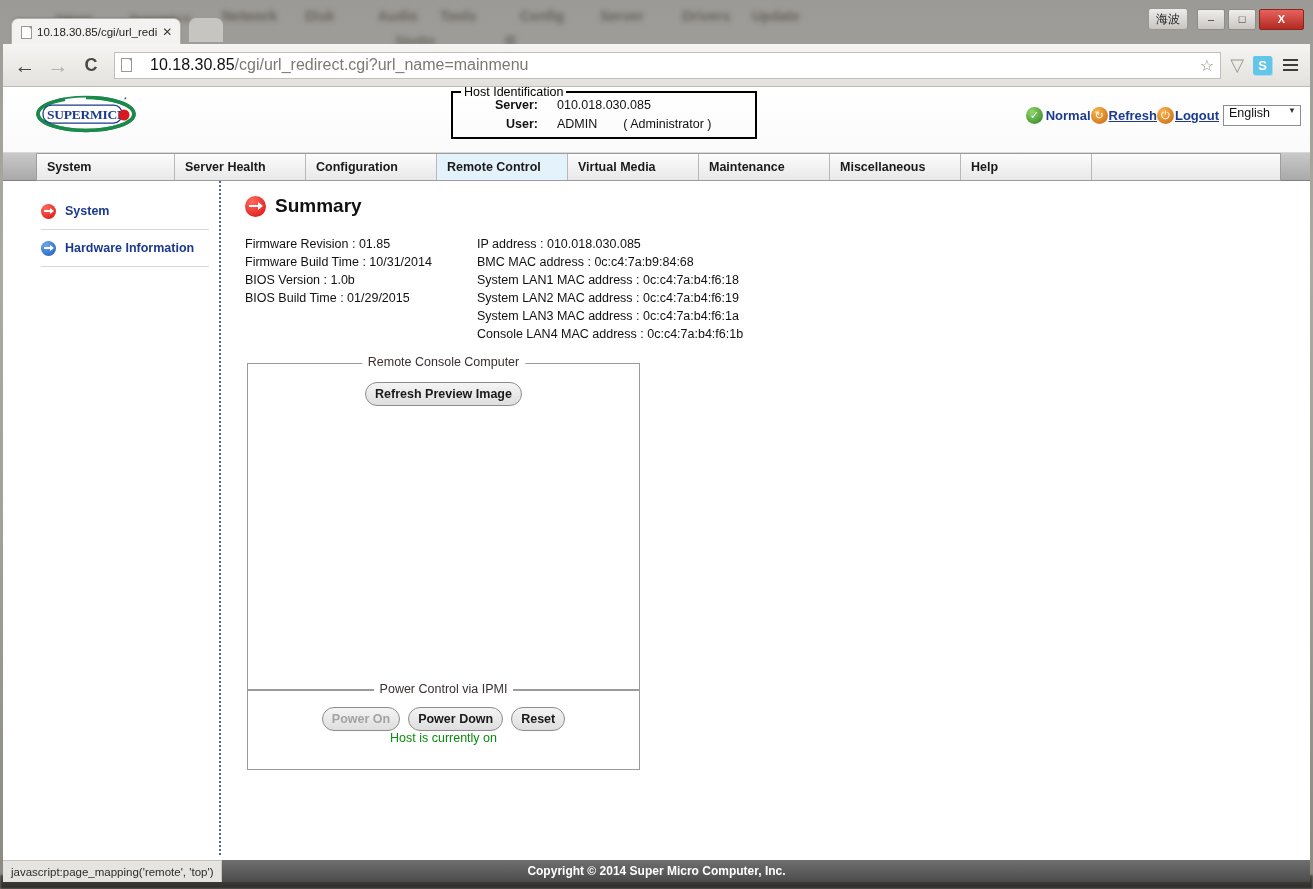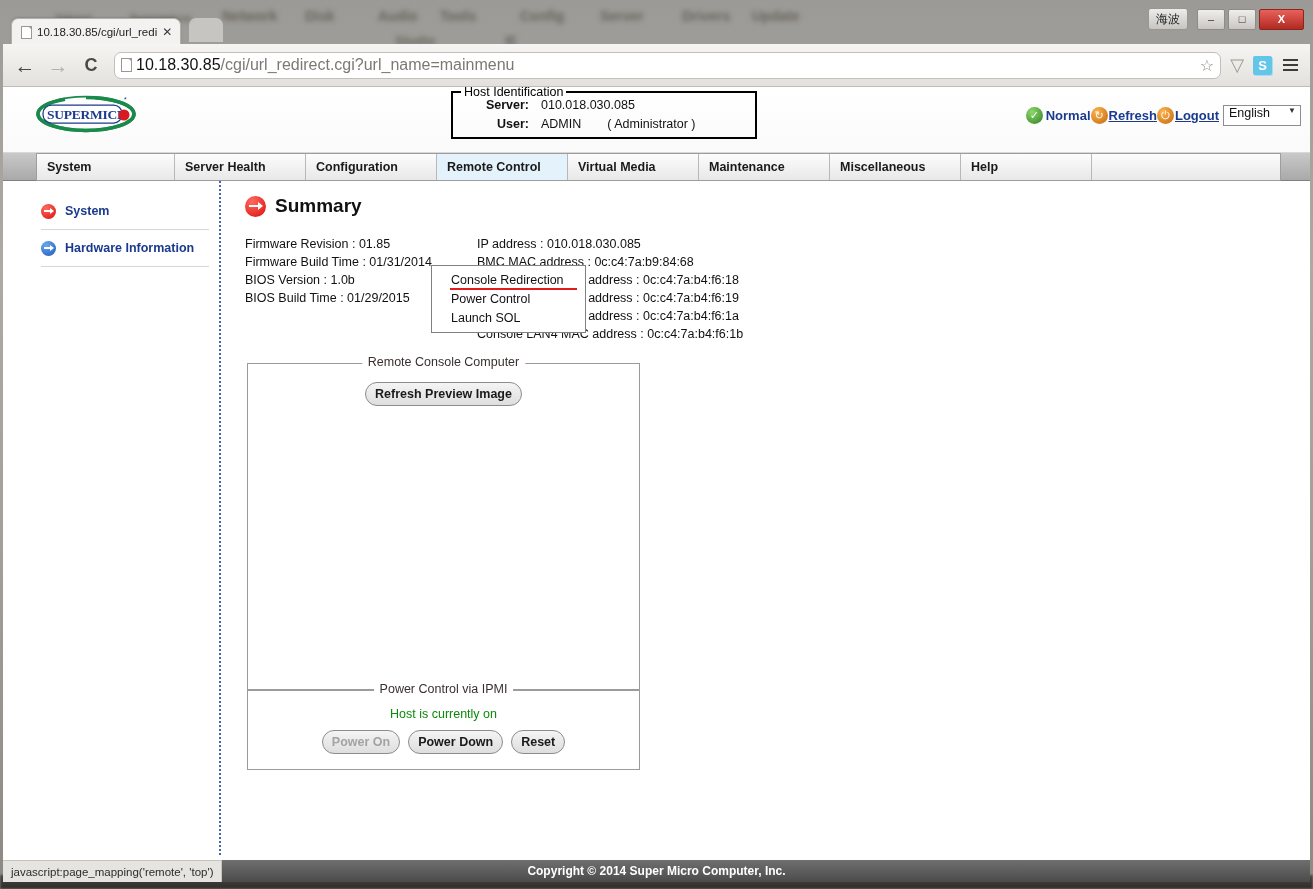"10.18.30.85/cgi/url_redirect.cgi?url_nam" #address-bar { border-radius: 7px -> 0; gap: 4px -> 18px }
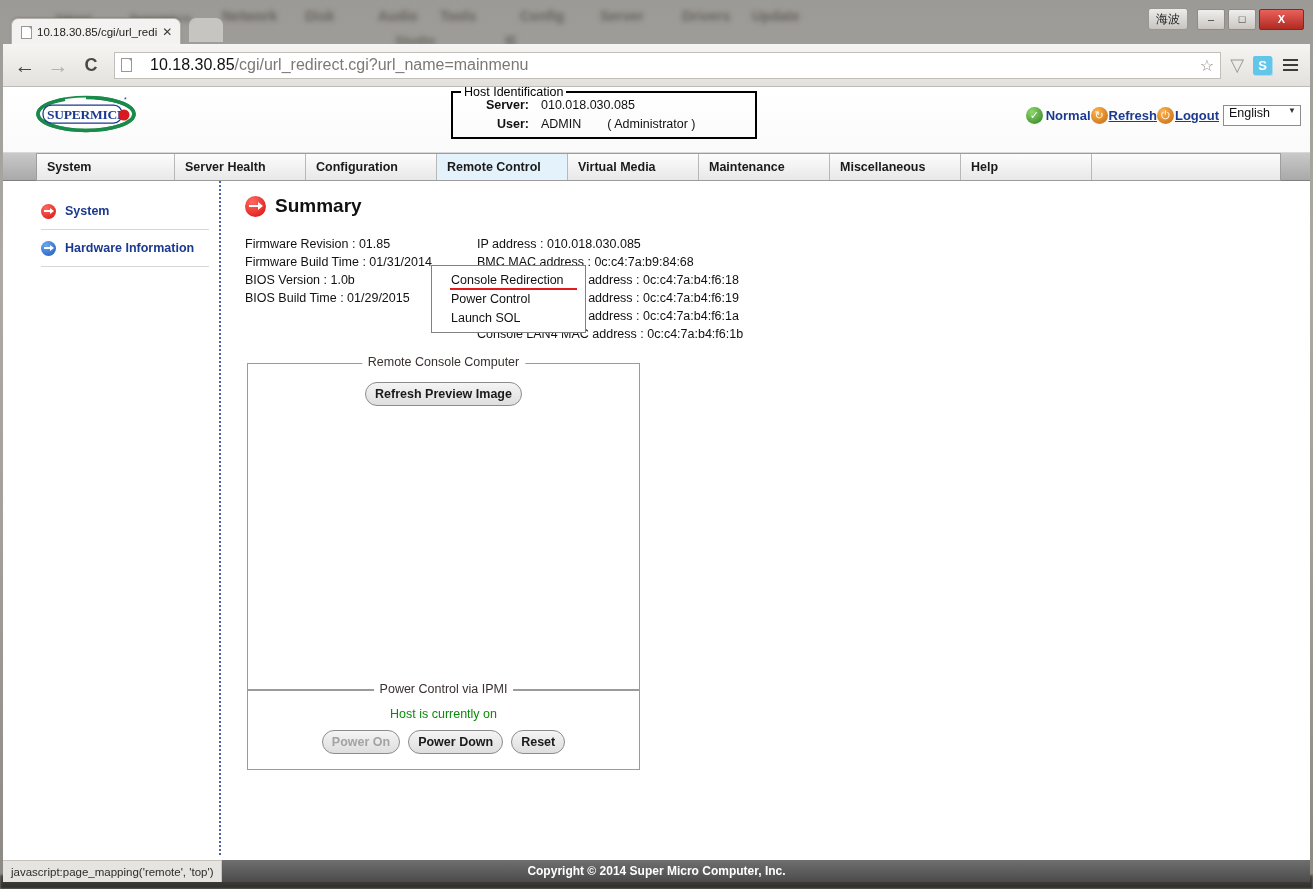"Server:" .host-row .lbl { padding-right: 12px -> 19px; width: 88px -> 104px }
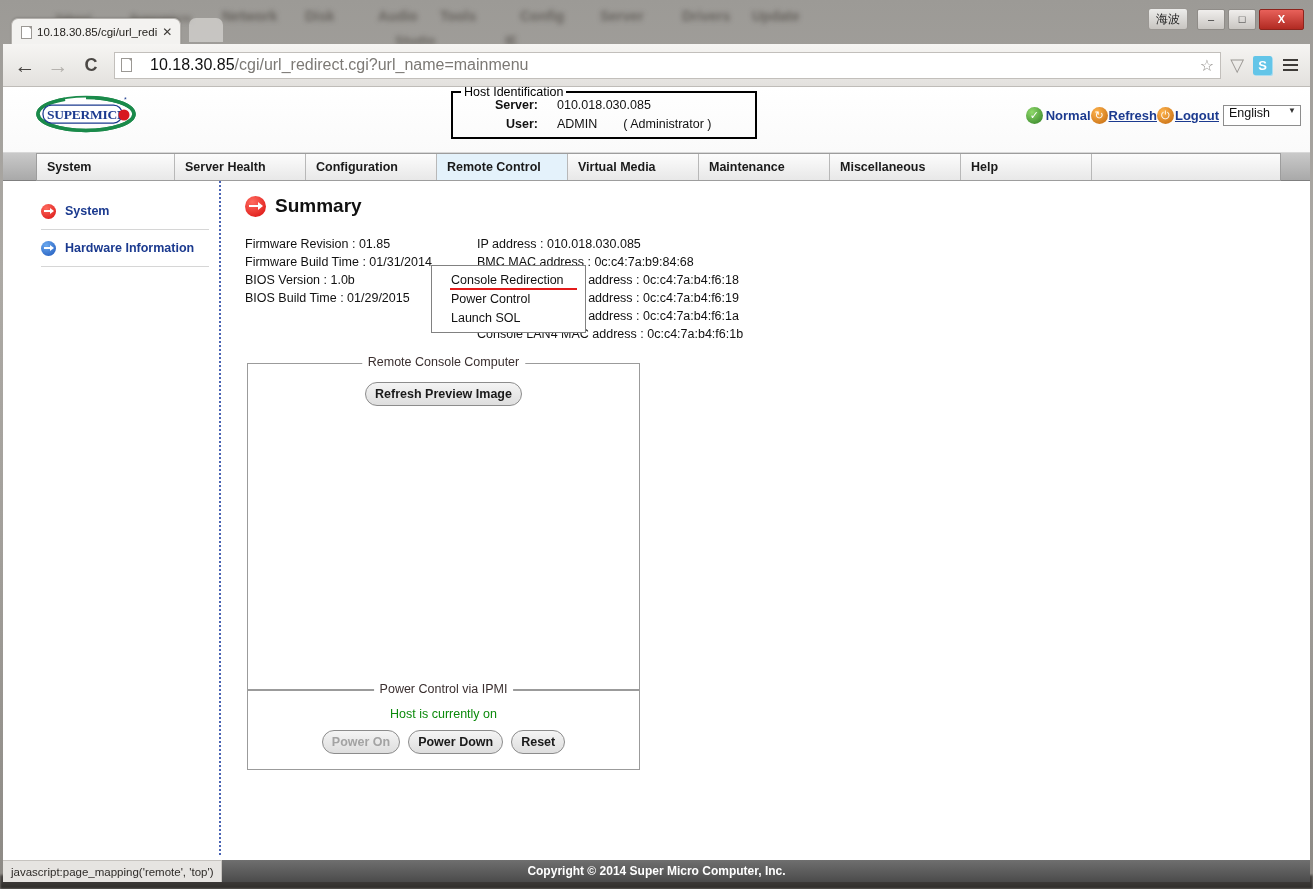"Firmware Build Time : 01/31/2014" div.info-line { text: 01/31/2014 -> 10/31/2014 }
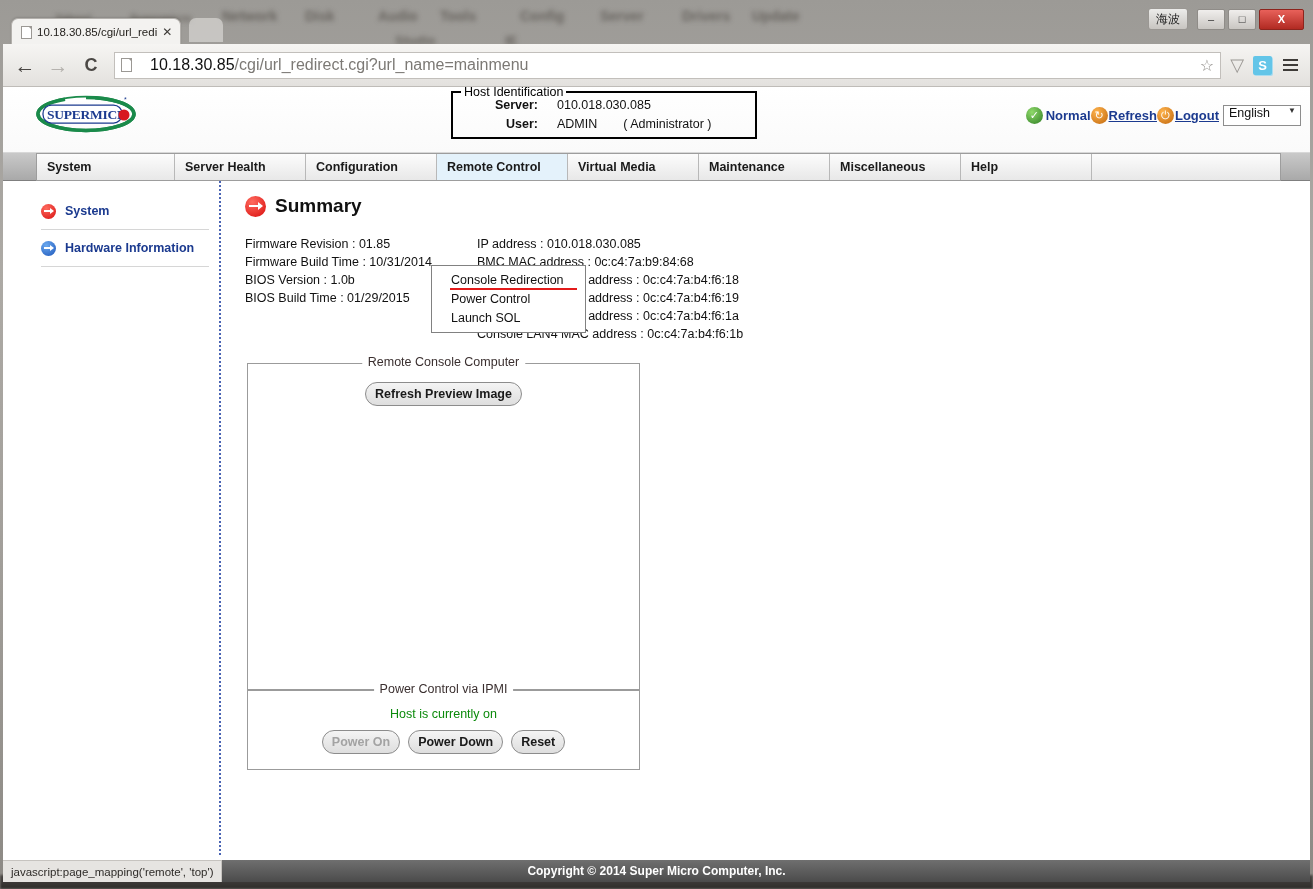"Console Redirection" div { html: <div> <div>Console Redirection</div> <div>Power Control</div> <div>Launch SOL</div> </div> -> none }
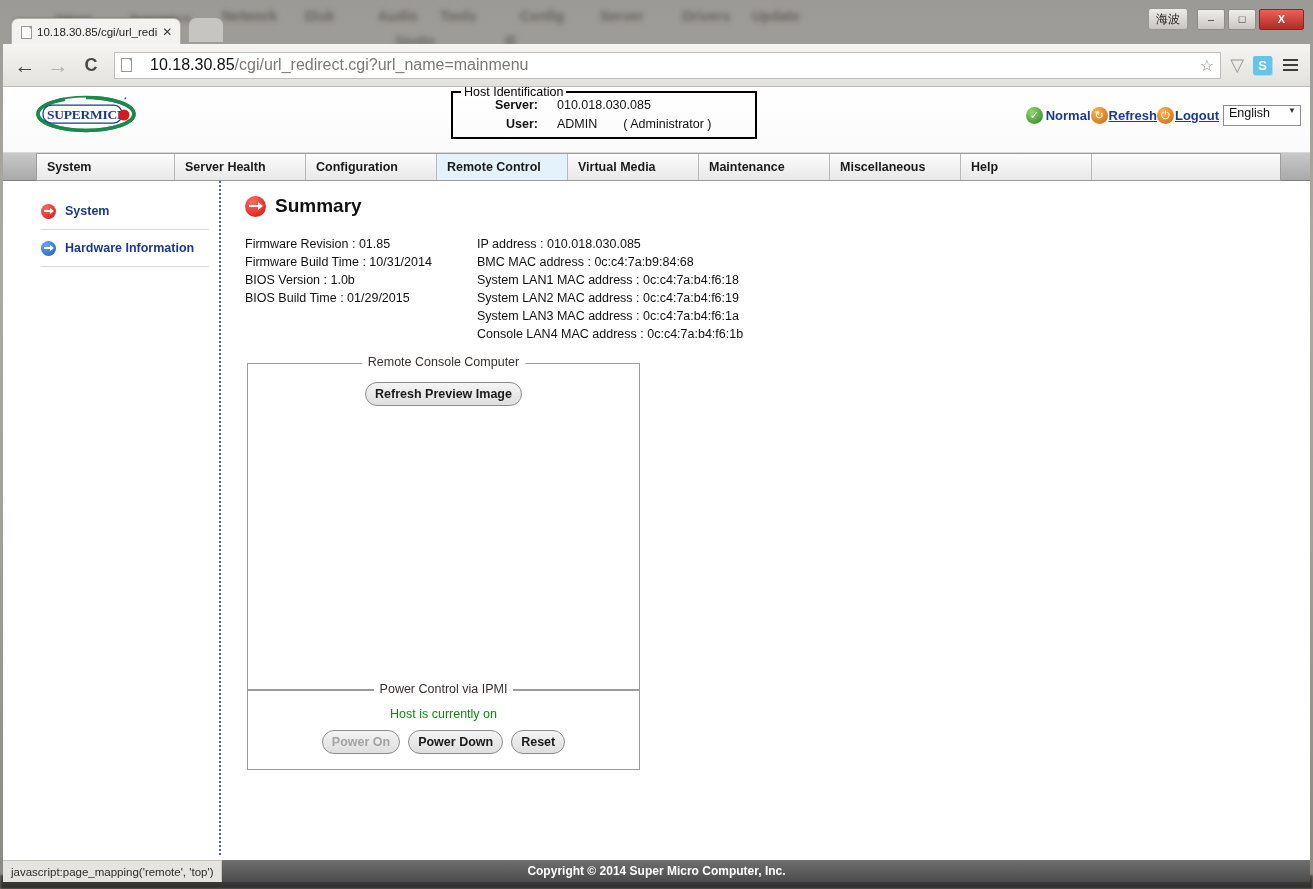"Host is currently on" div { order: before "Power On" -> after "Power On" }
